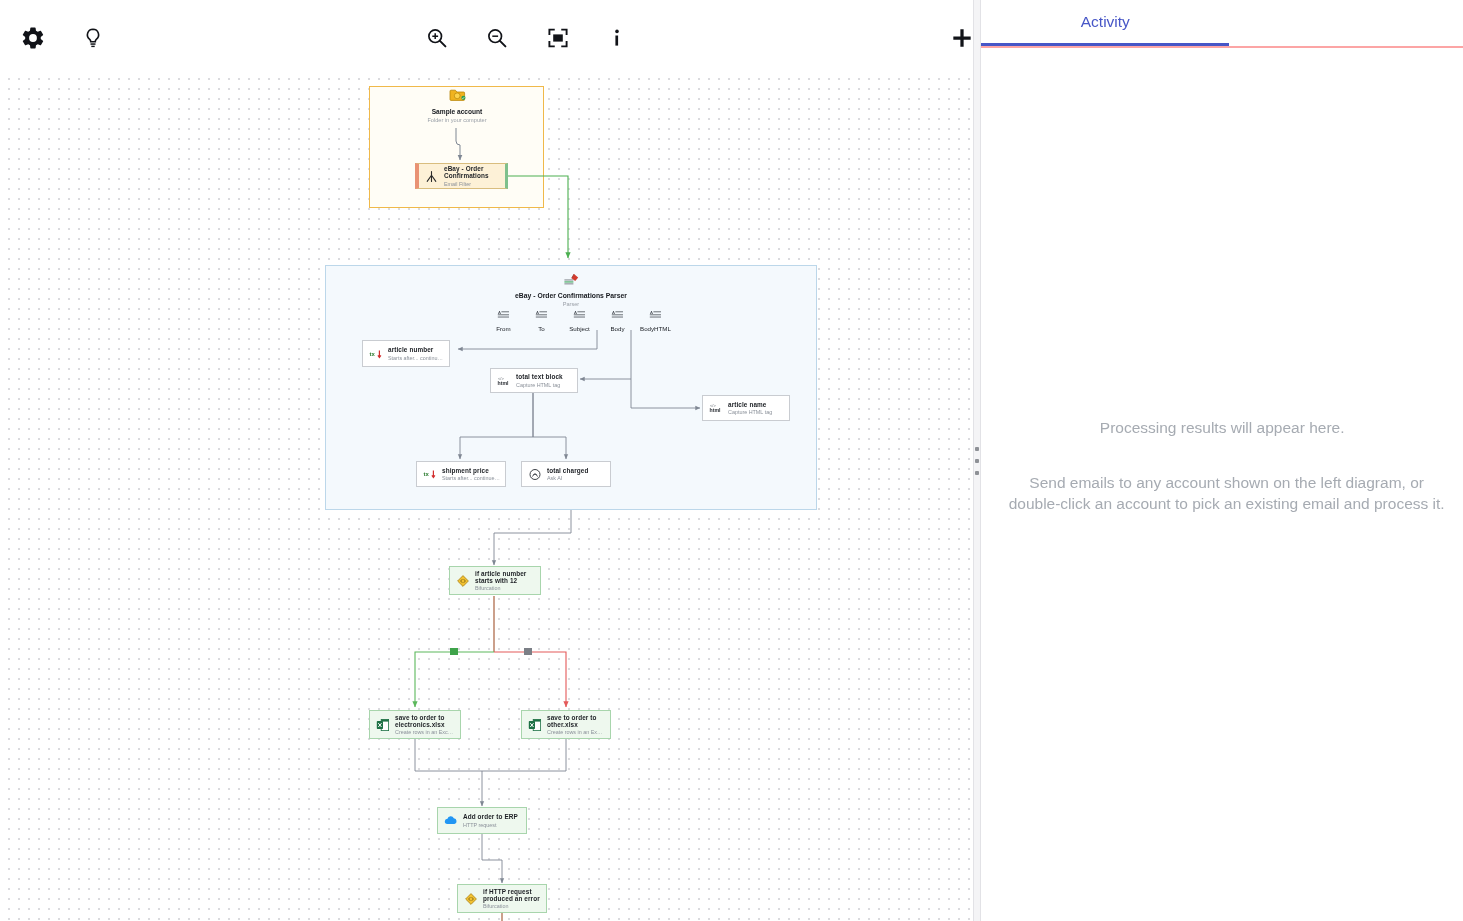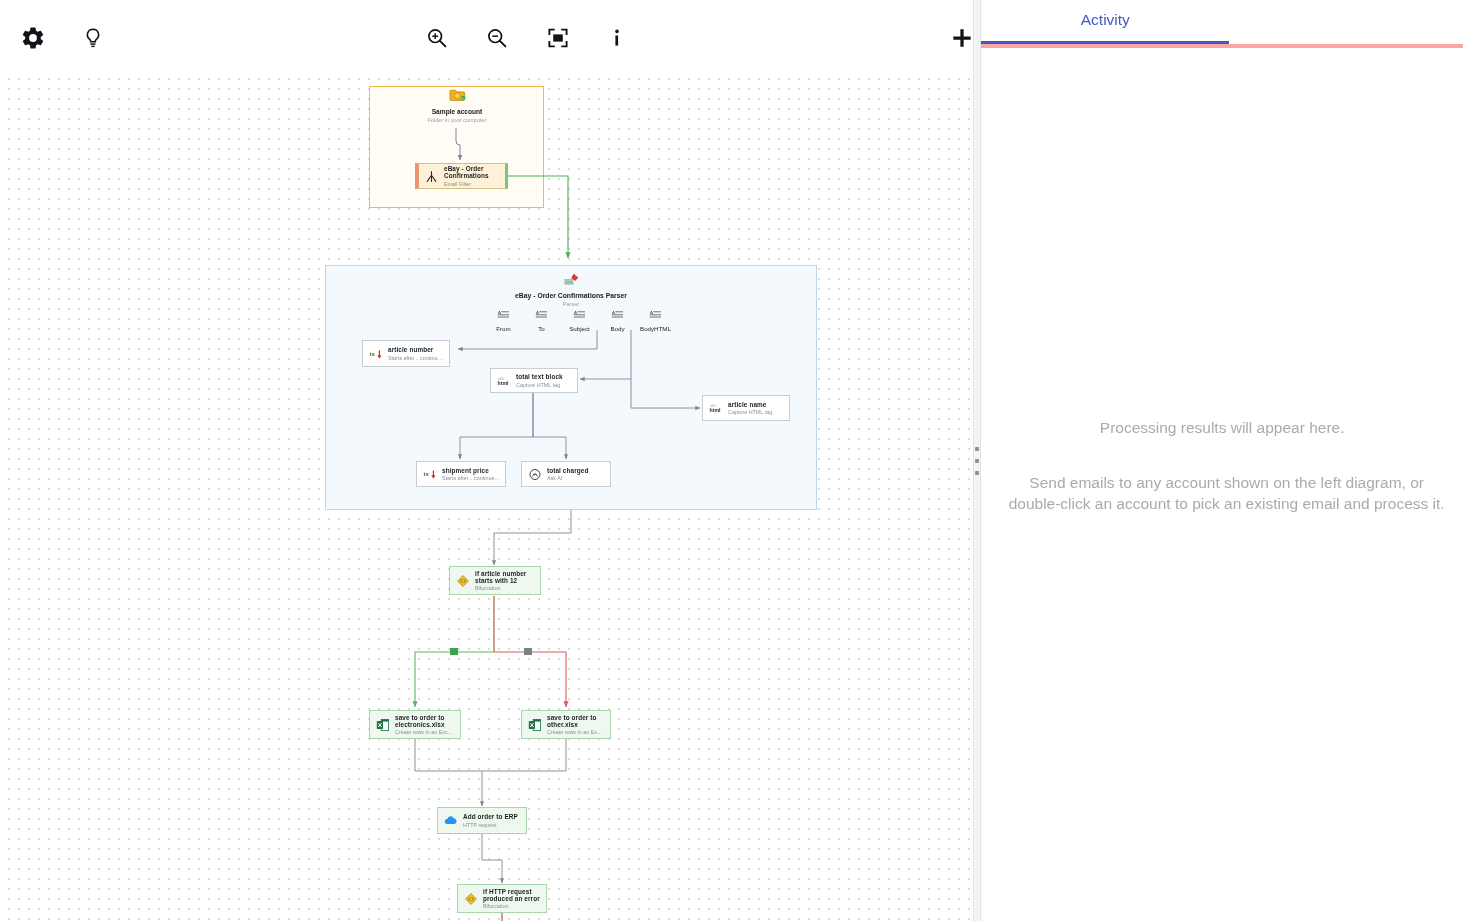"Activity" #tabstrip { border-bottom: 4px solid #fca5a5 -> 2px solid #fca5a5 }
